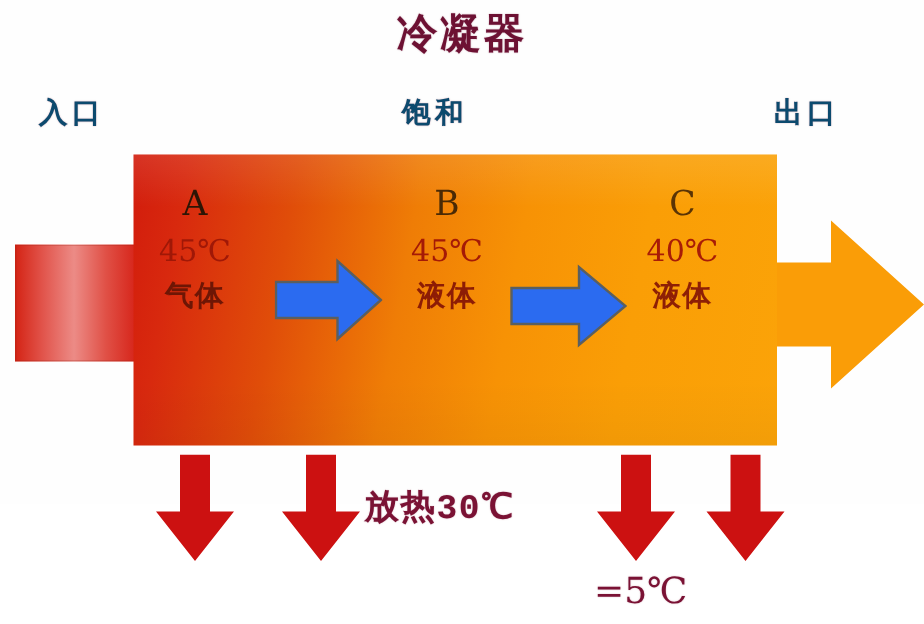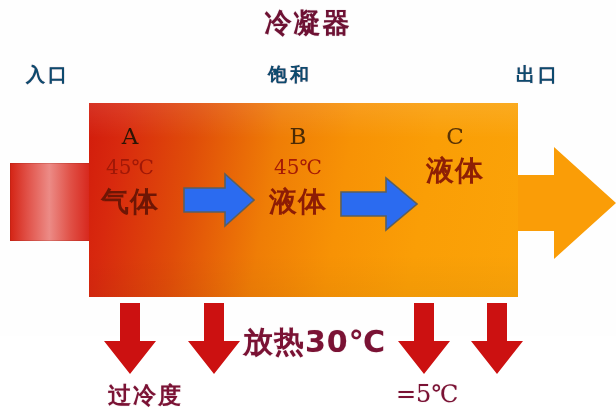"40℃" div.temp { html: none -> <div>40℃</div> }
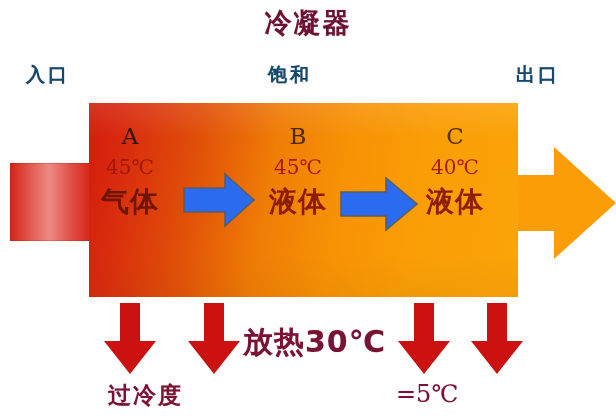"气体" .stage .phase { font-size: 28px -> 19px }
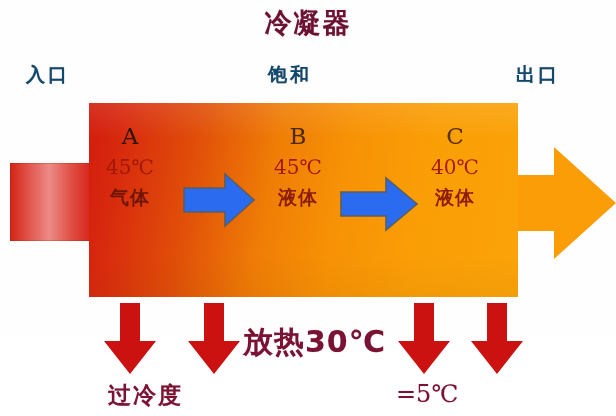"放热30℃" .bottom-text.heat { font-family: none -> Liberation Mono, monospace; font-size: 30px -> 23px }
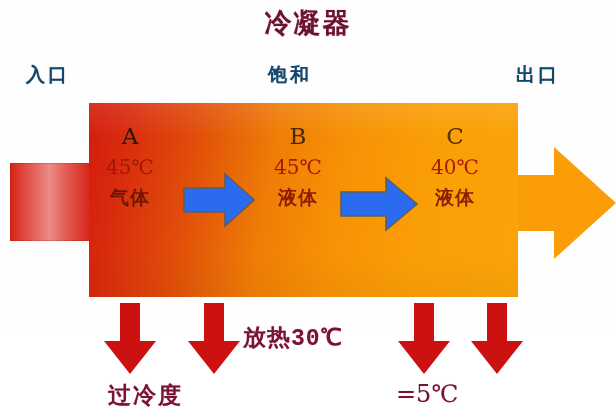"过冷度" div.bottom-text { html: <div>过冷度</div> -> none }
